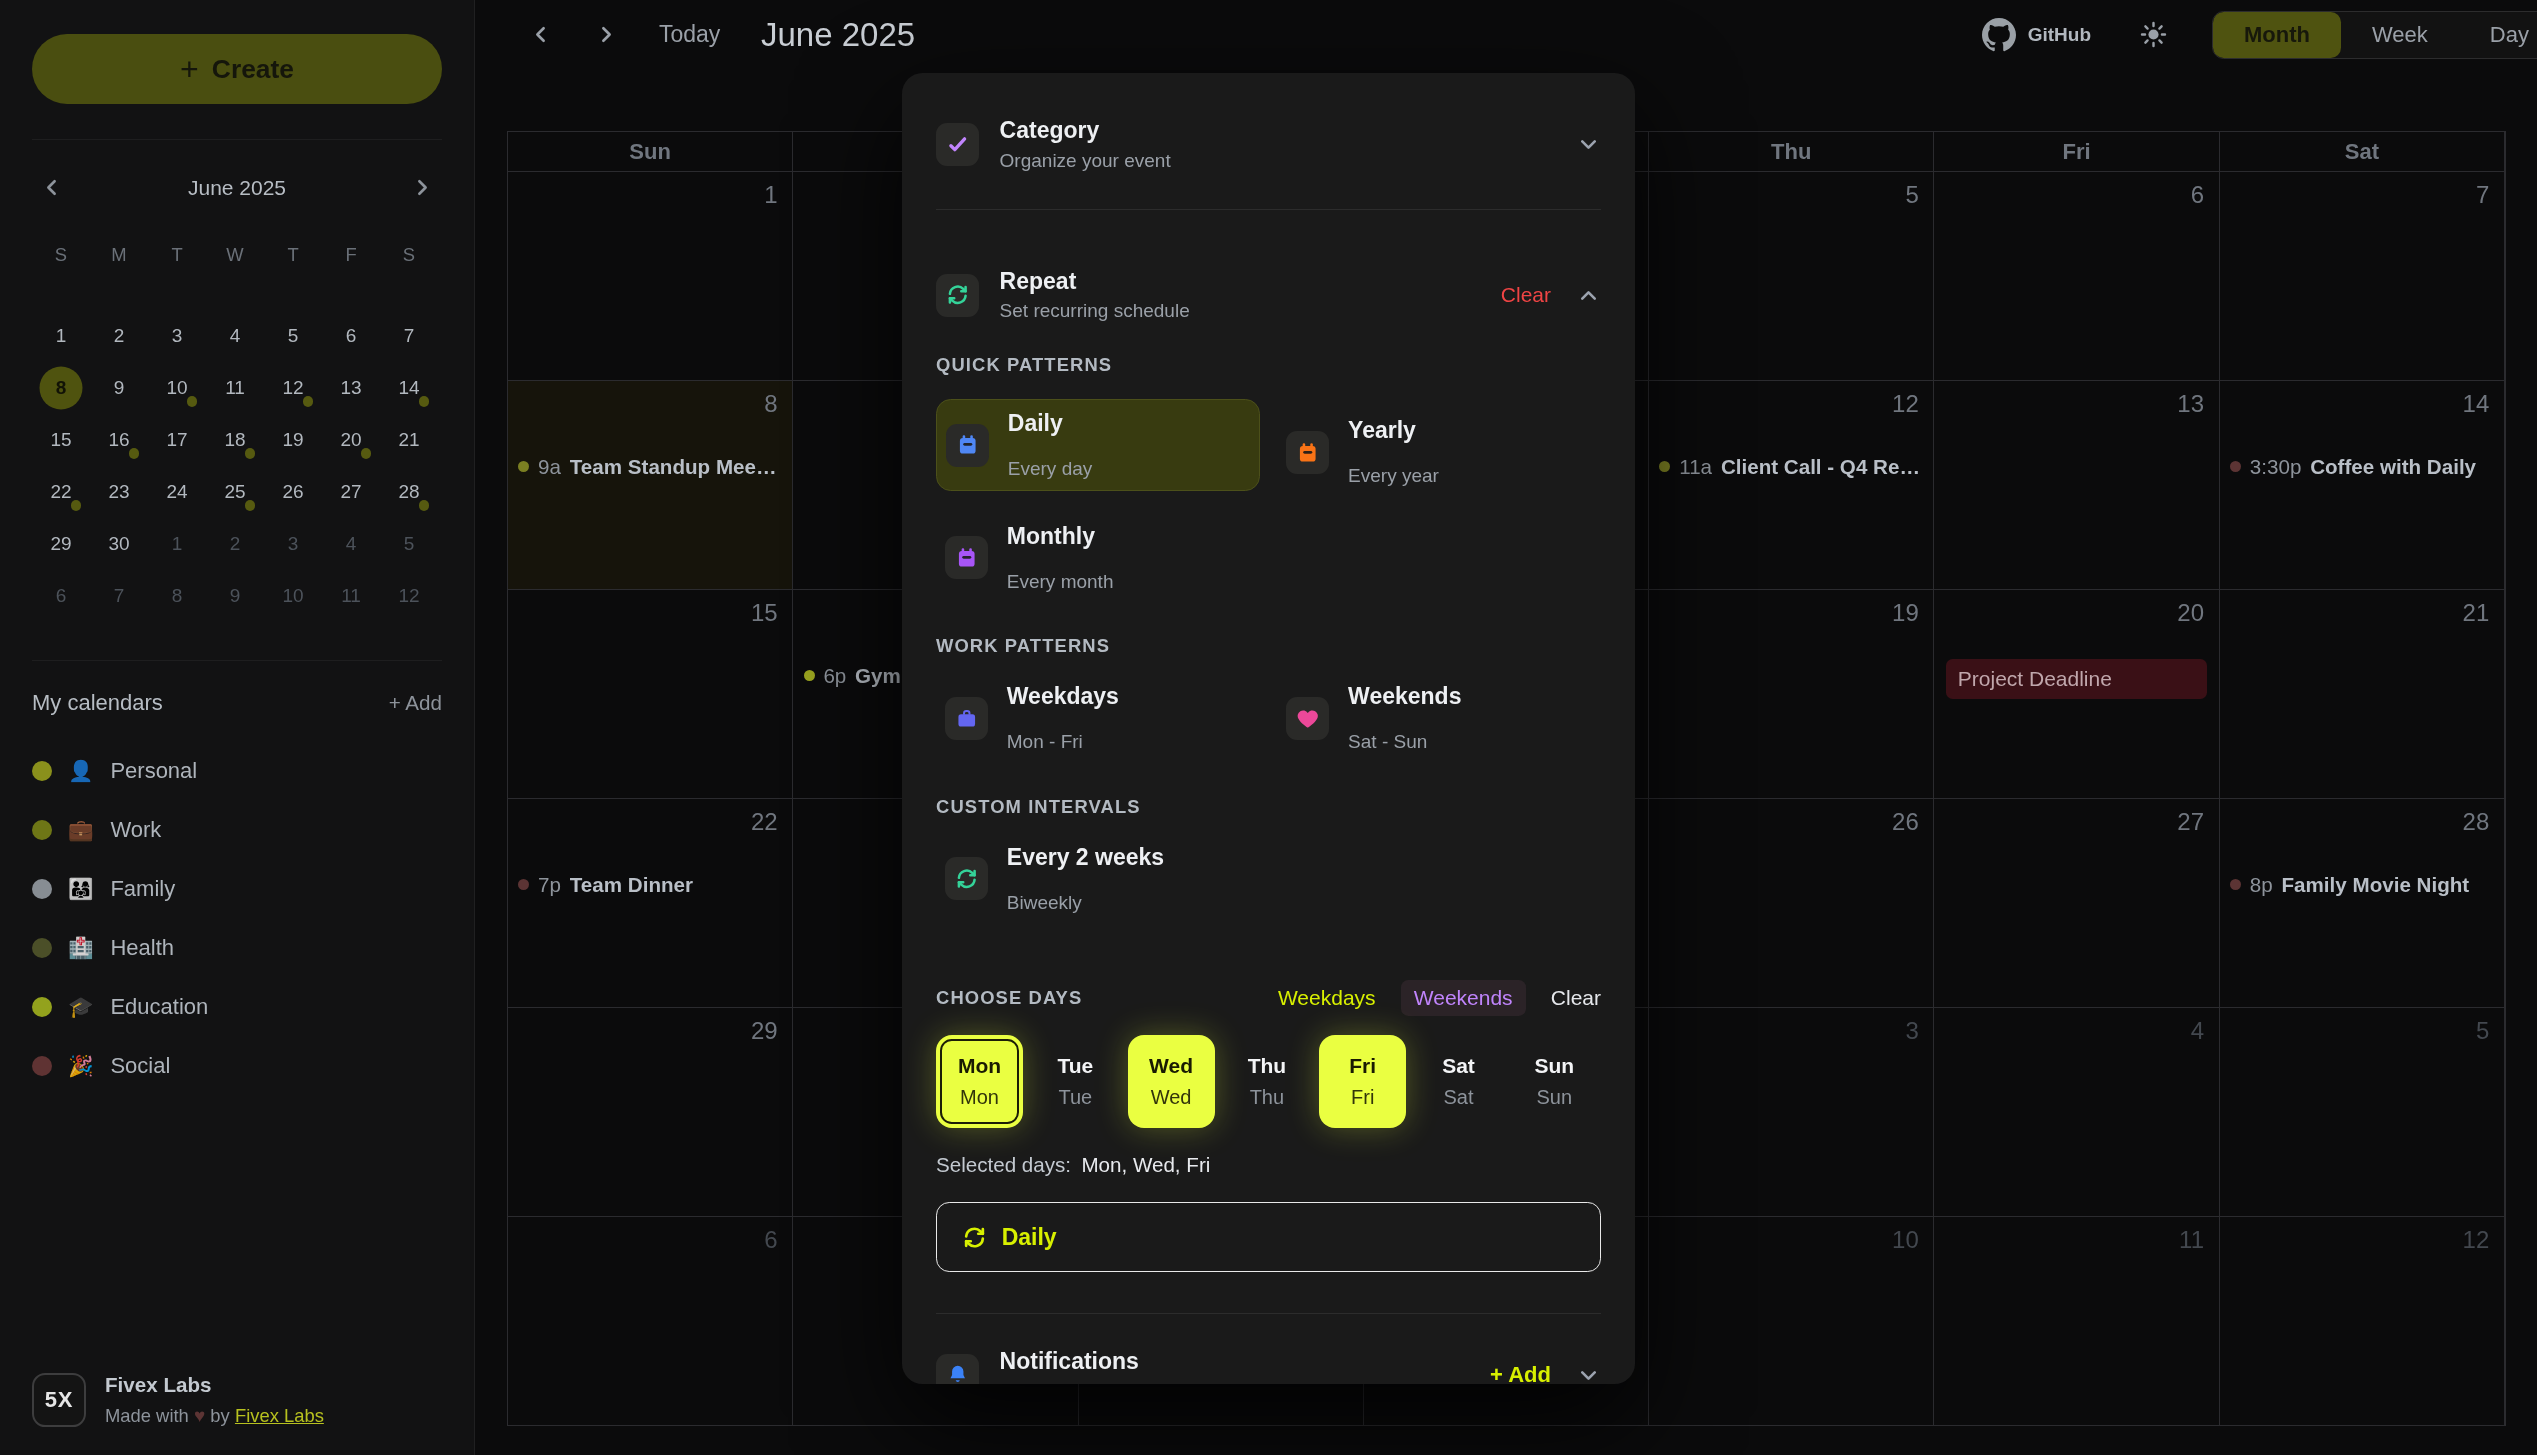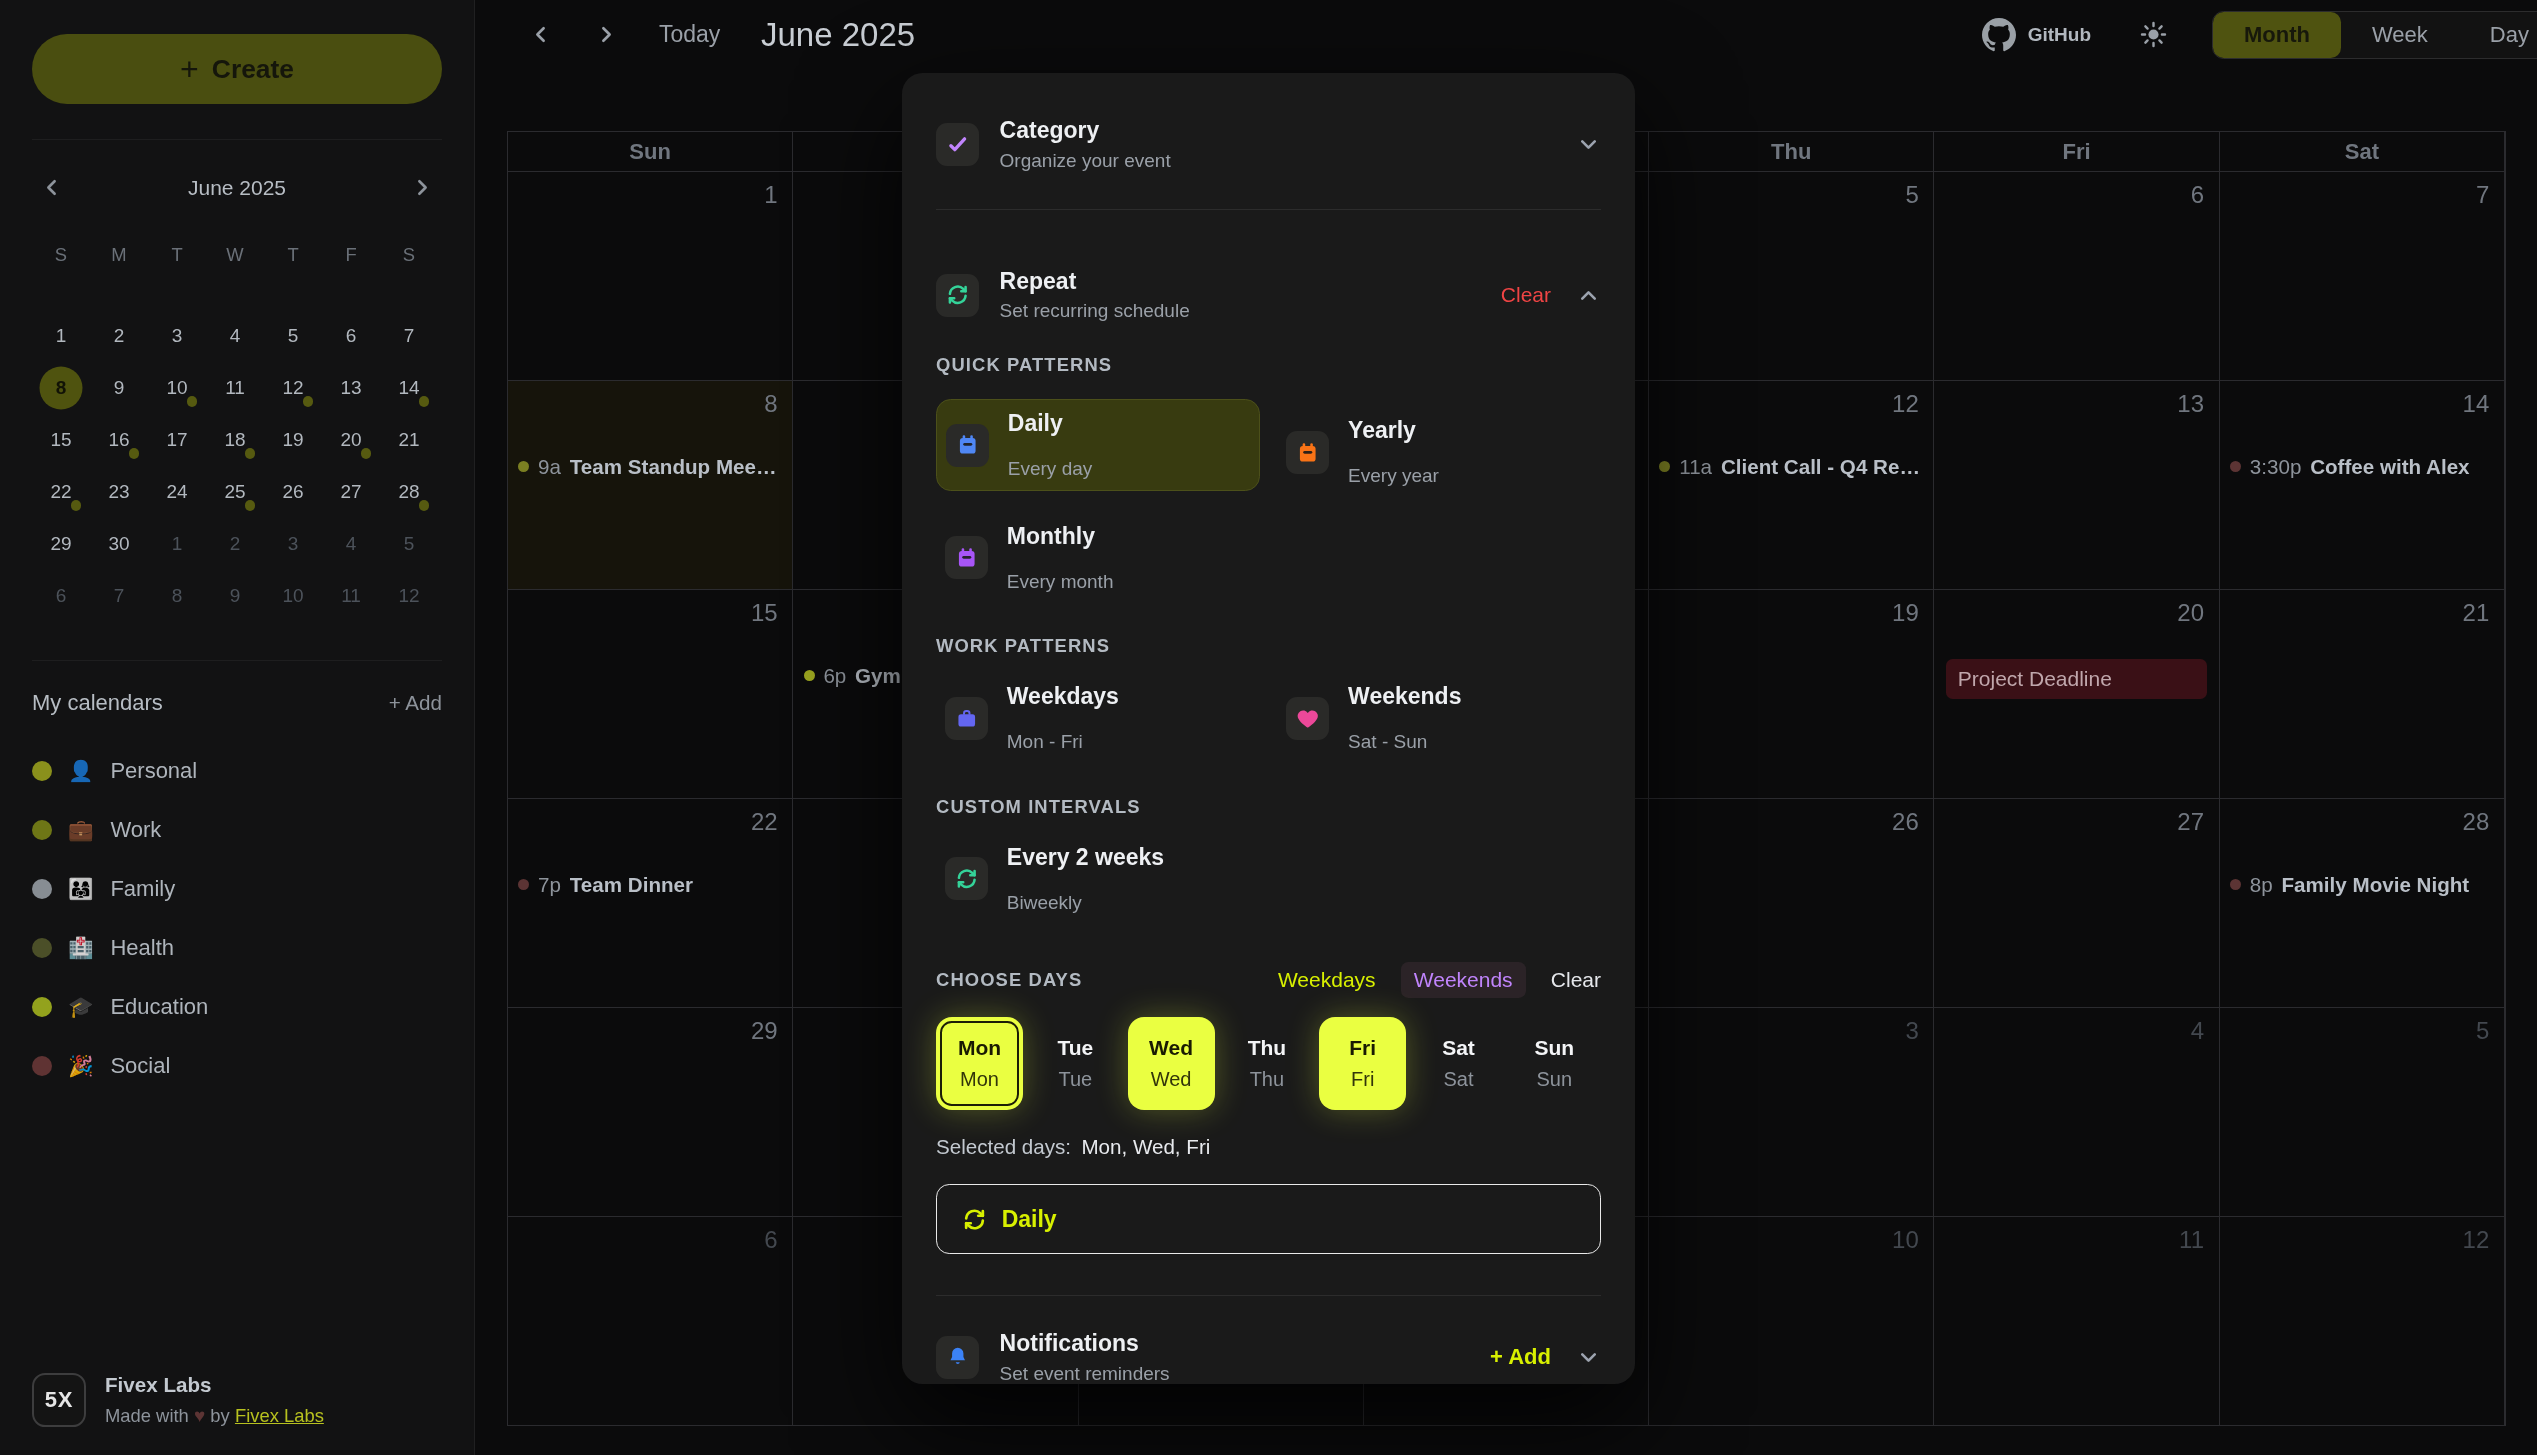"Coffee with Alex" span.ev-title { text: Alex -> Daily }
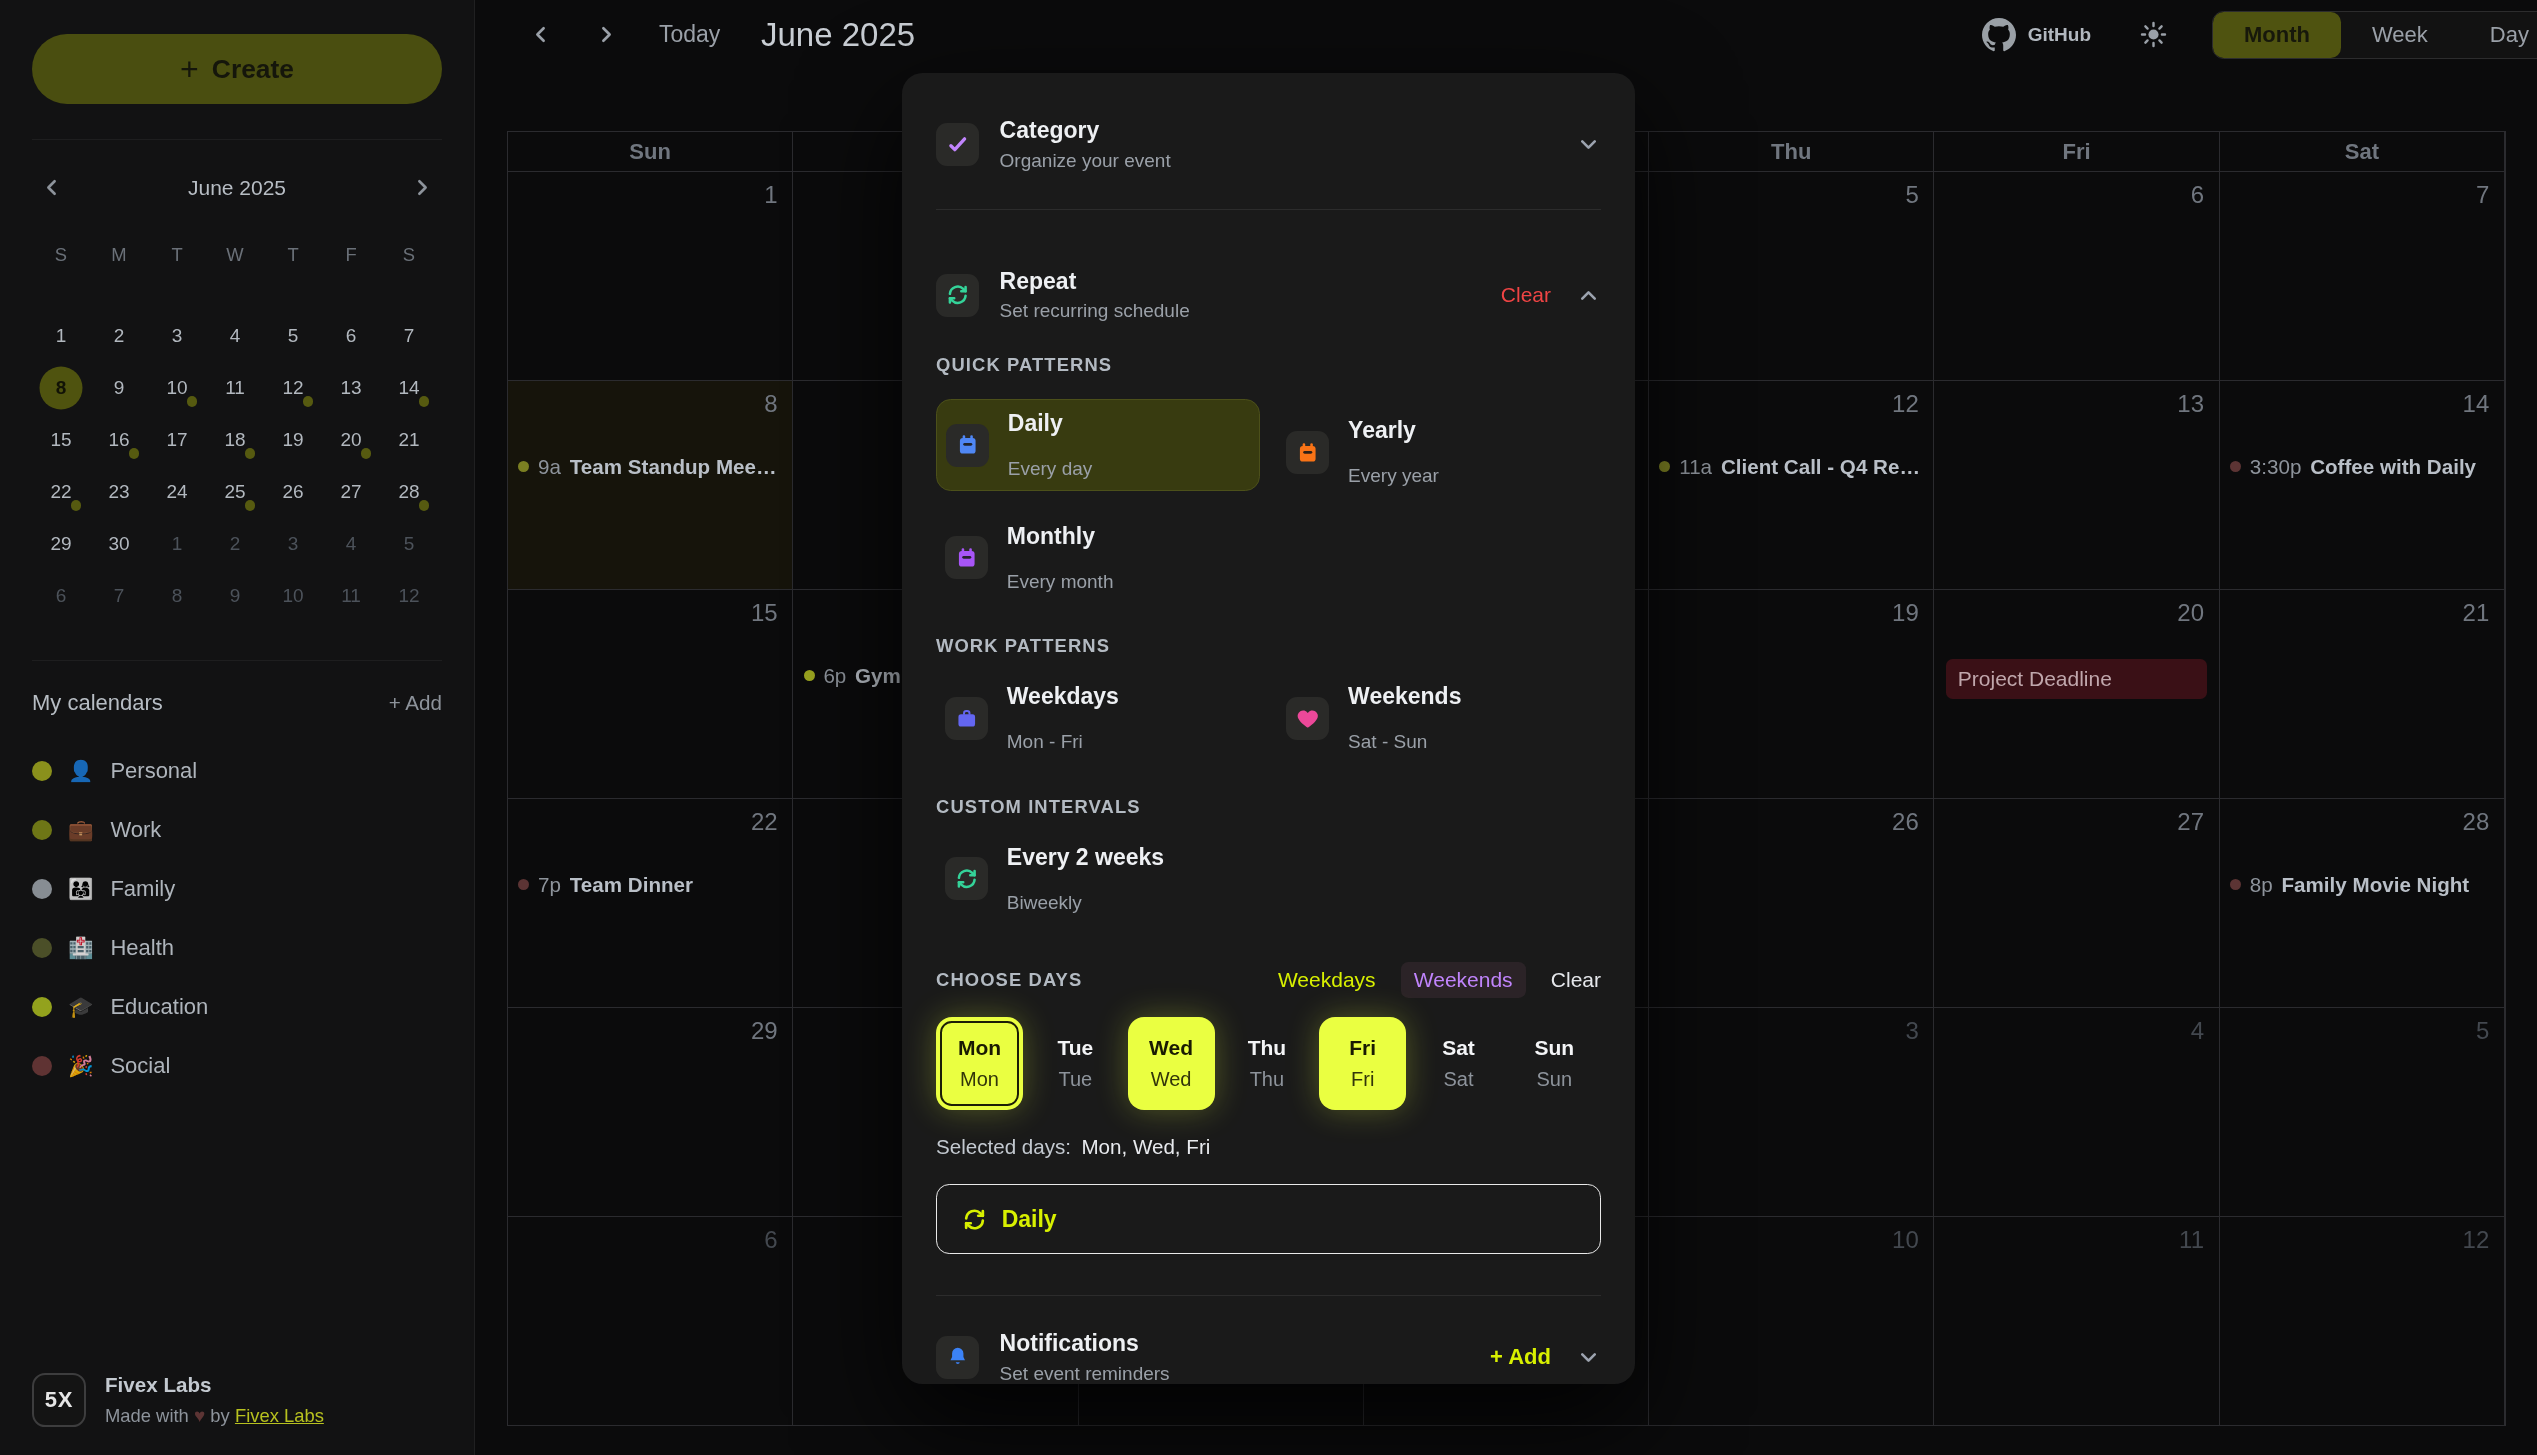"CHOOSE DAYS" .cd-head { margin-top: 38px -> 56px }
